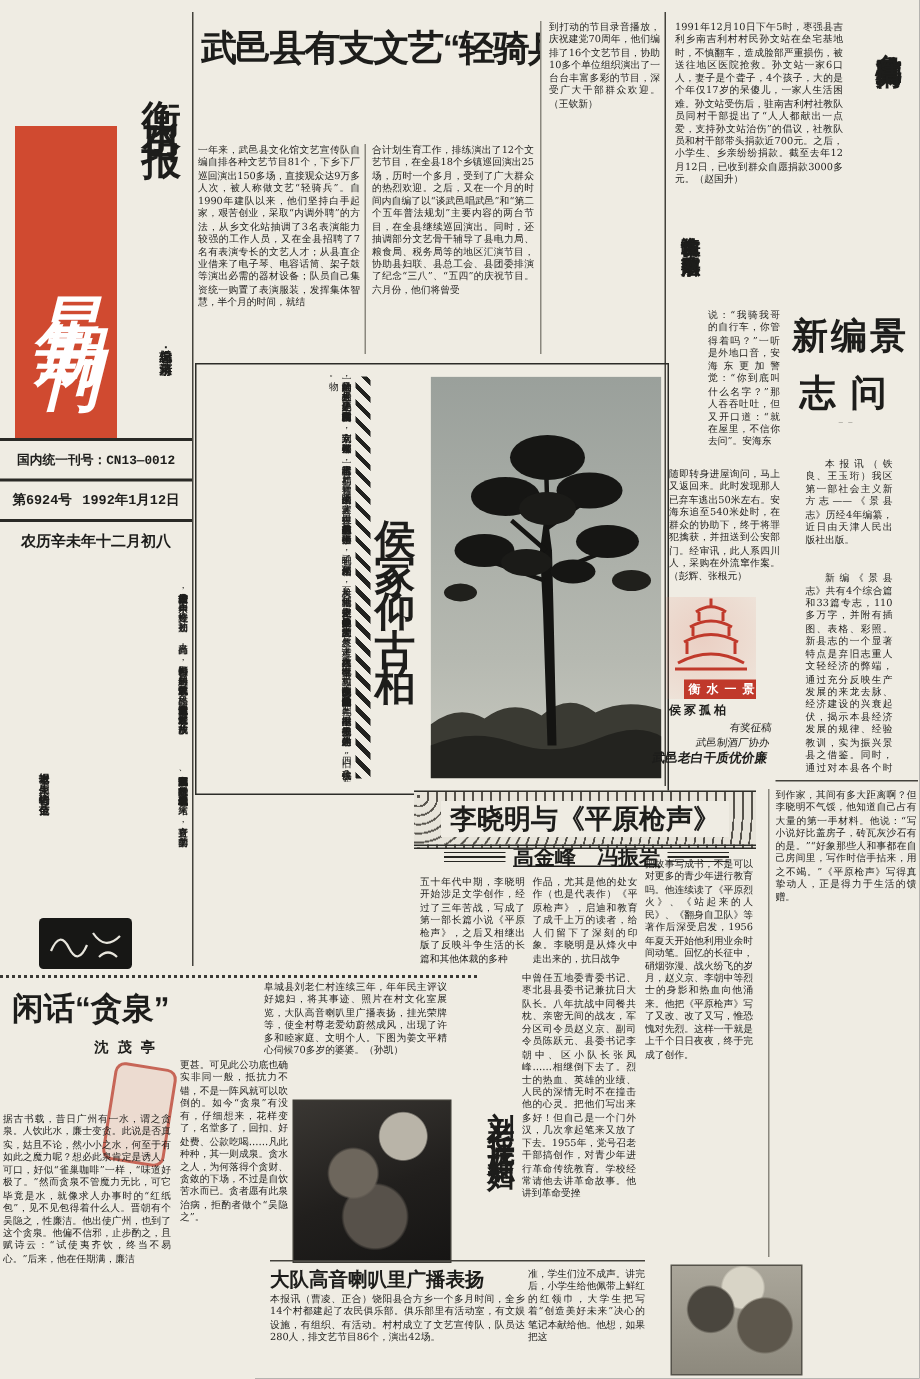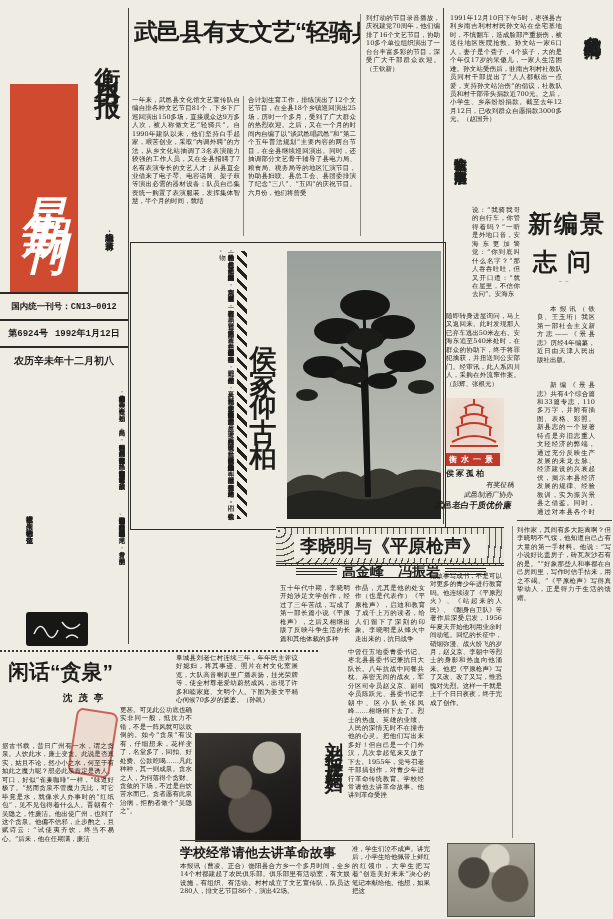"衡水一景" div { left: 2px -> 12px }
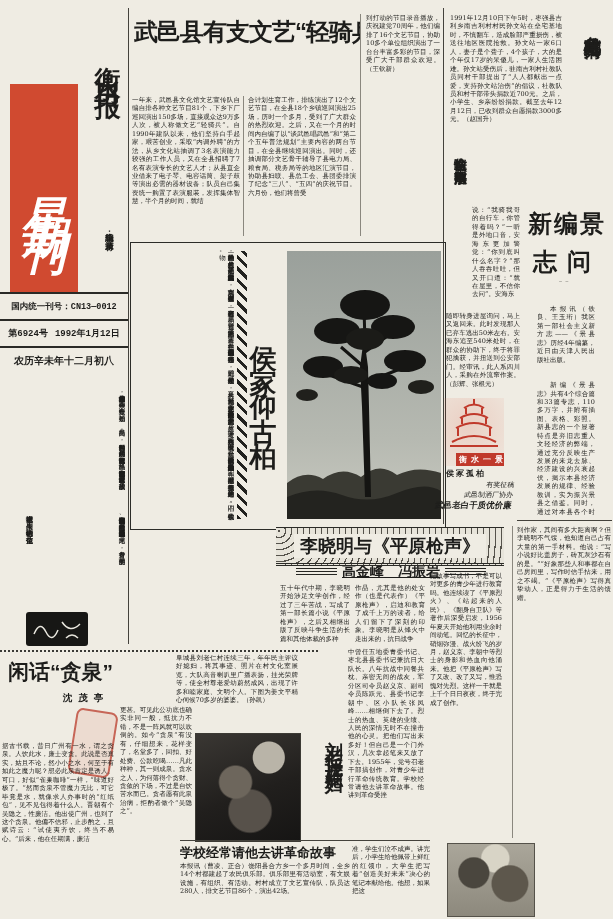"学校经常请他去讲革命故事" div.abs { text: 学校经常请他去讲革命故事 -> 大队高音喇叭里广播表扬 }
